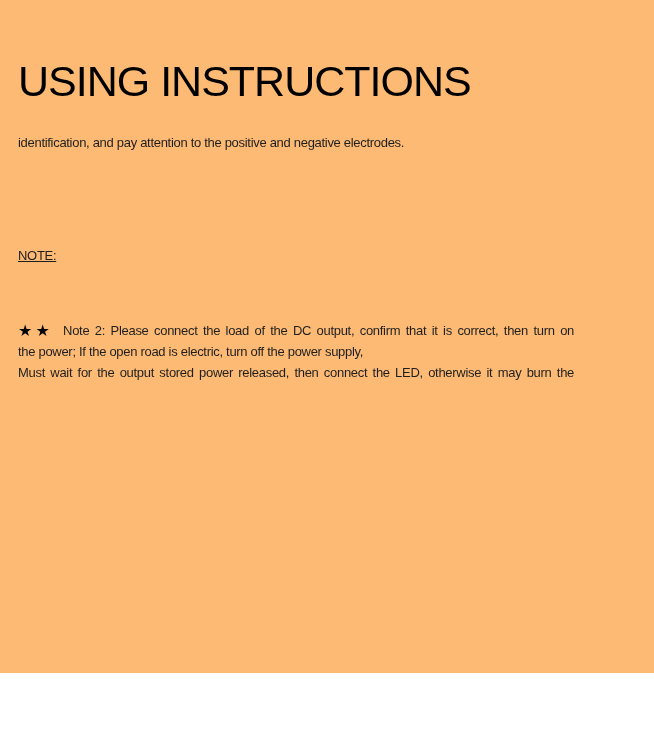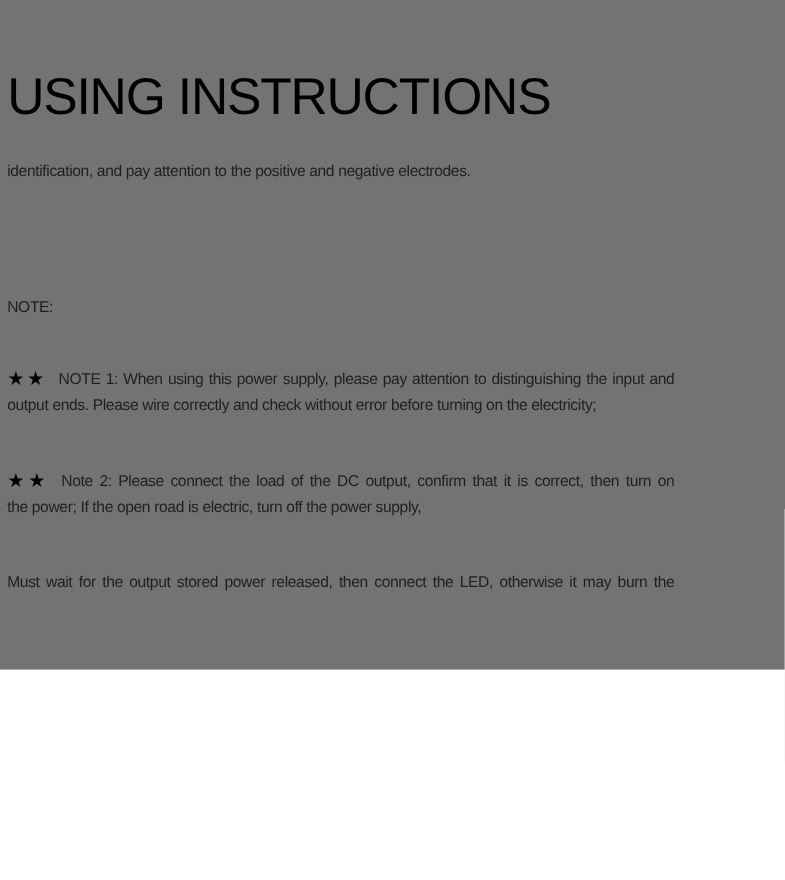"USING INSTRUCTIONS" .page { background: #737373 -> #fdba74; height: 558px -> 673px; padding-left: 6px -> 18px }
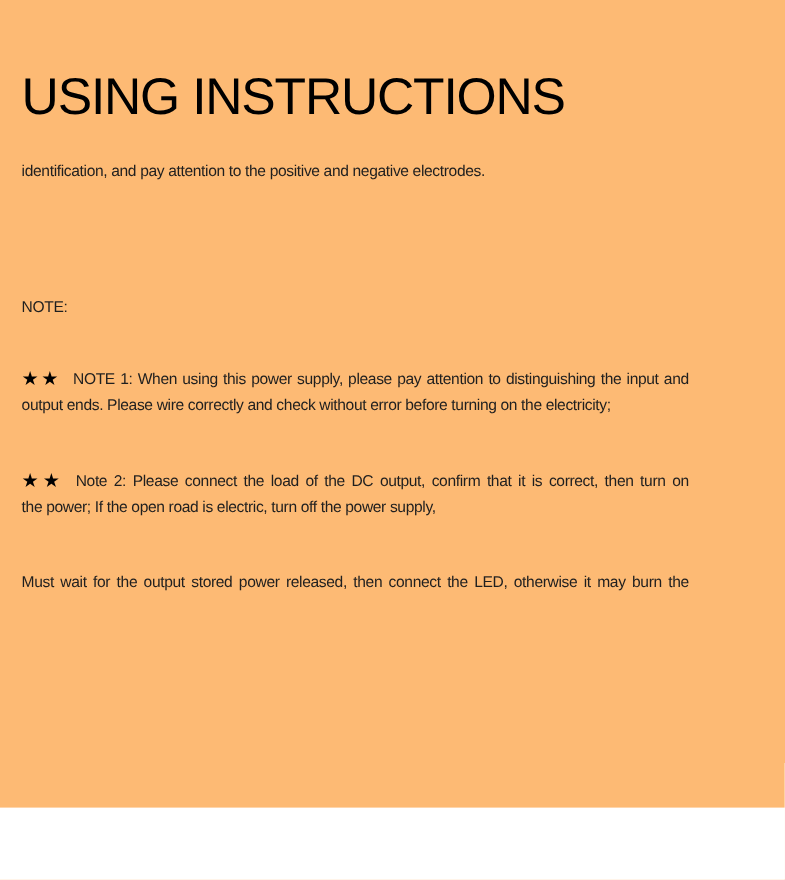"NOTE:" .mt-note { text-decoration: none -> underline }
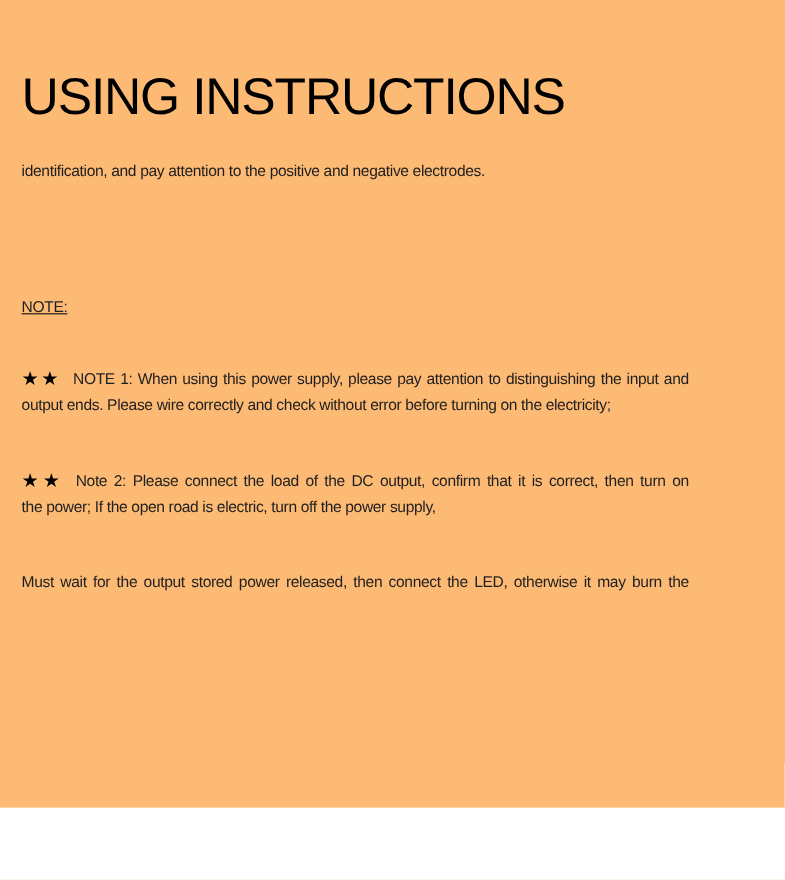"★★ NOTE 1: When using" p.para { html: <p> <span><span>★★</span><span>NOTE 1: When using this power supply, please pay attention to distinguishing the input and</span></span> <span>output ends. Please wire correctly and check without error before turning on the electricity;</span> </p> -> none }
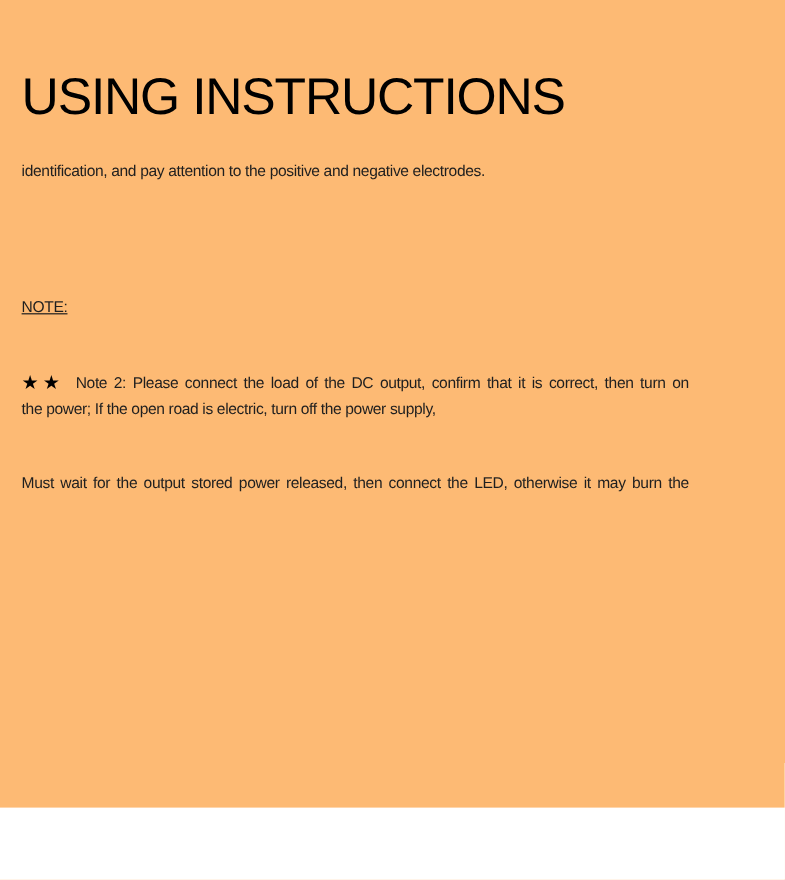"★★ Note 2: Please connect" .mt-n2 { margin-top: 42px -> 54px }
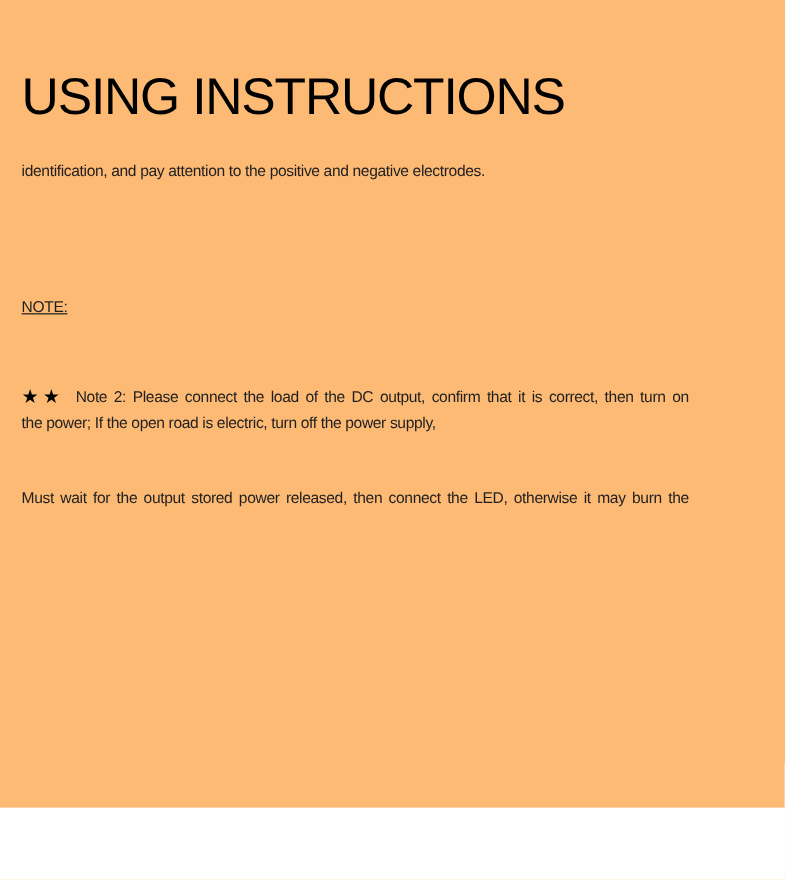"Must wait for the output" .mt-last { margin-top: 41px -> none }
